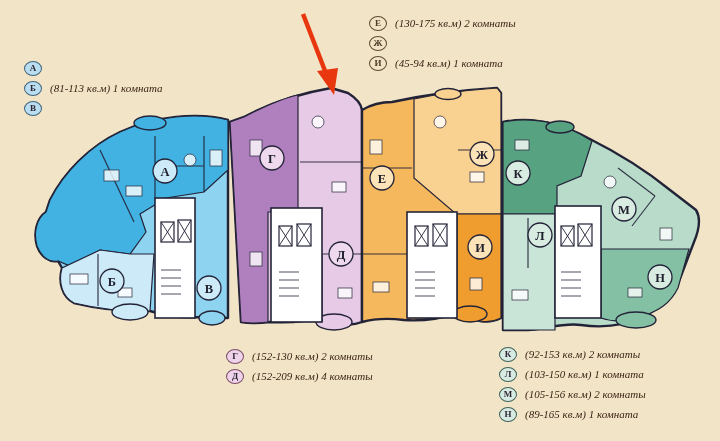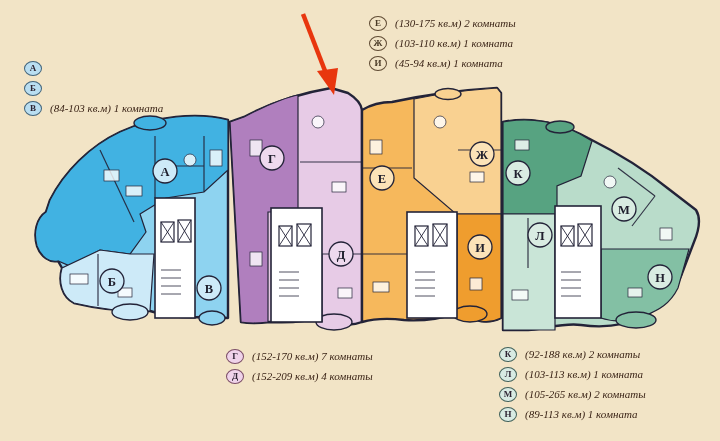"(103-110 кв.м) 1 комната" span.lt { html: <span>(103-110 кв.м) 1 комната</span> -> none }
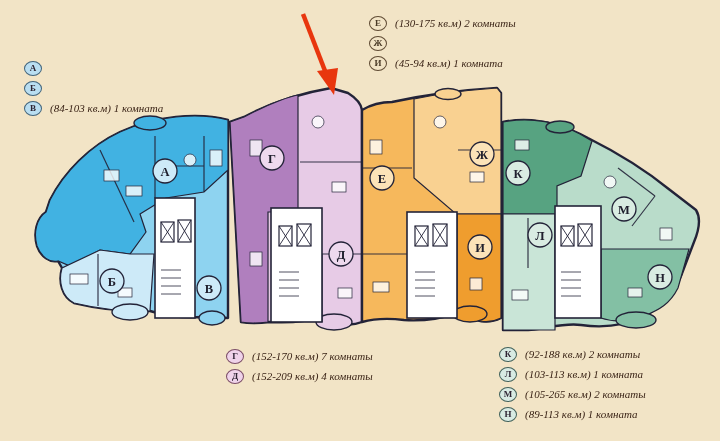"(81-113 кв.м) 1 комната" span.lt { html: none -> <span>(81-113 кв.м) 1 комната</span> }
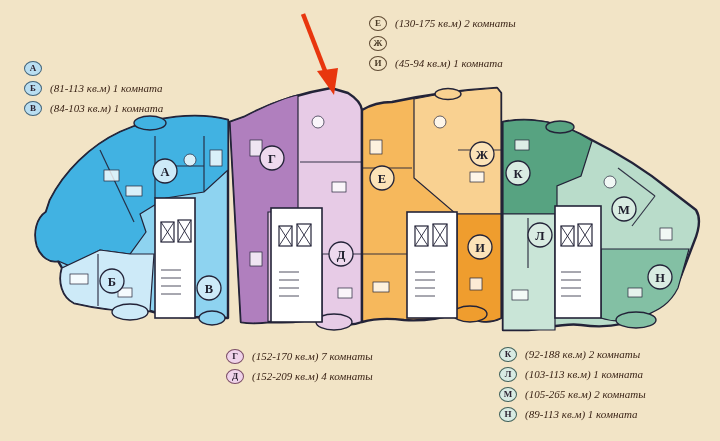"(84-103 кв.м) 1 комната" span.lt { html: <span>(84-103 кв.м) 1 комната</span> -> none }
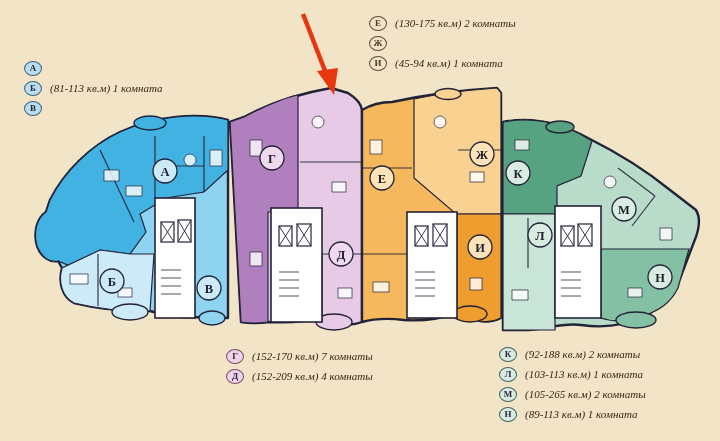"(152-170 кв.м) 7 комнаты" span.lt { text: 152-170 кв.м) 7 -> 152-130 кв.м) 2 }
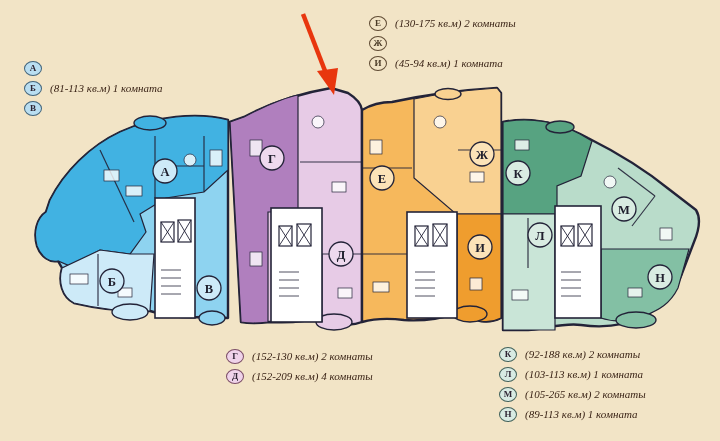"(92-188 кв.м) 2 комнаты" span.lt { text: 92-188 -> 92-153 }
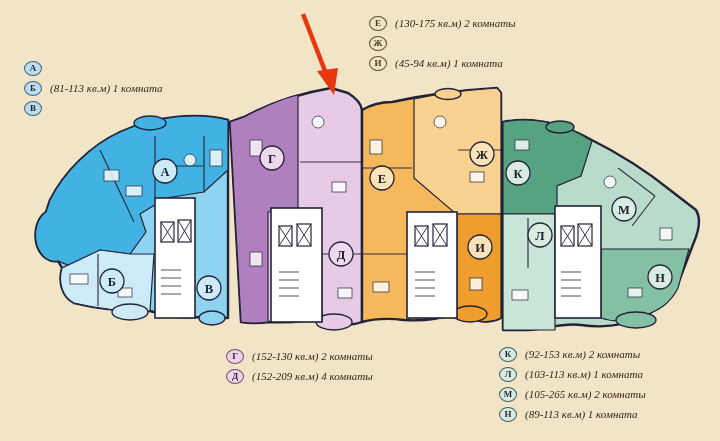"(103-113 кв.м) 1 комната" span.lt { text: 103-113 -> 103-150 }
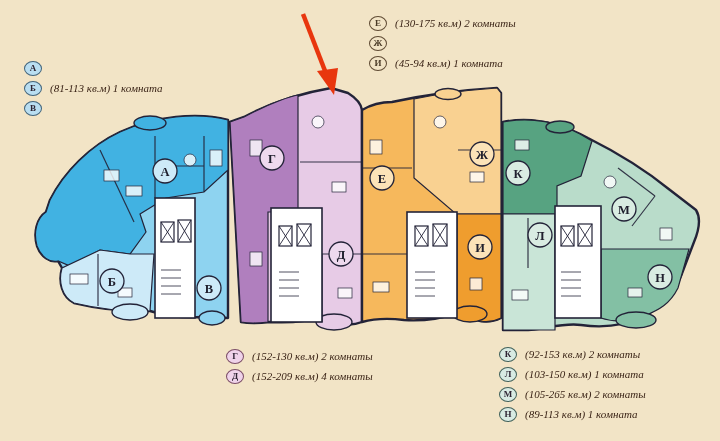"(105-265 кв.м) 2 комнаты" span.lt { text: 105-265 -> 105-156 }
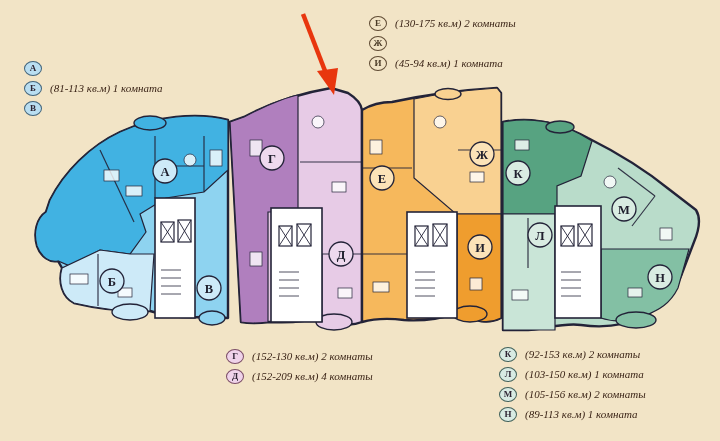"(89-113 кв.м) 1 комната" span.lt { text: 89-113 -> 89-165 }
